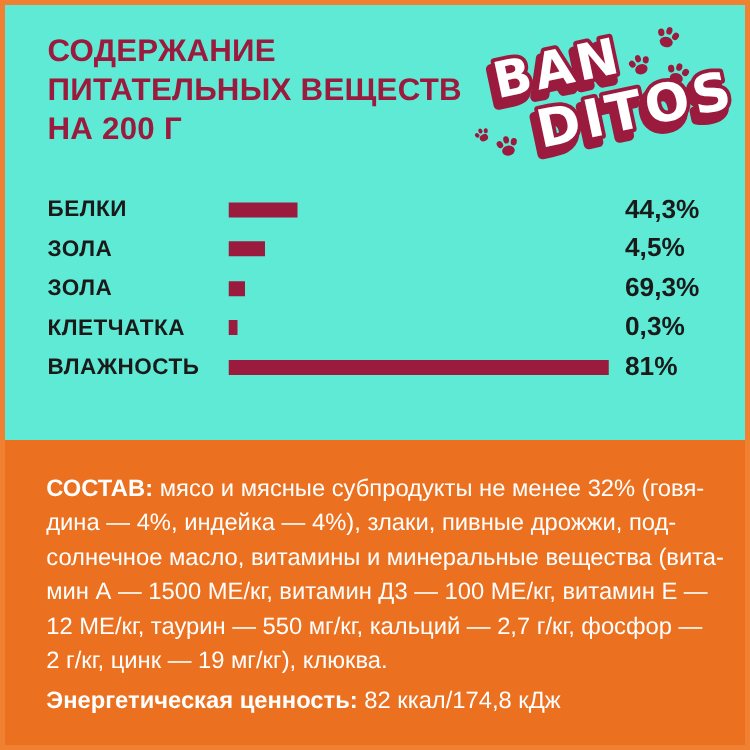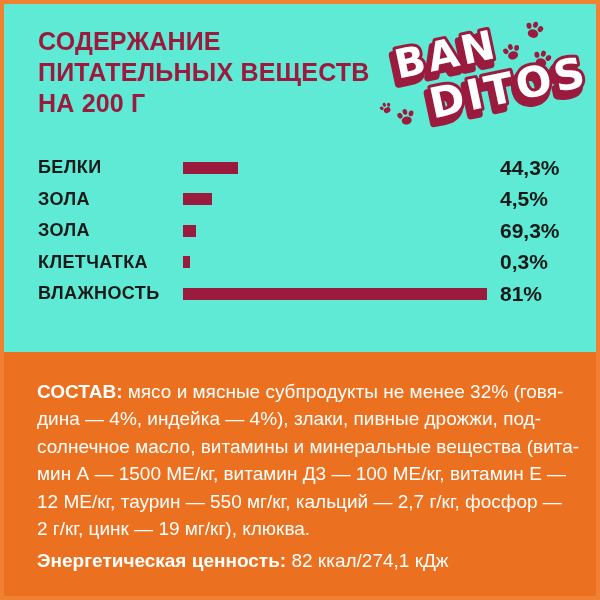"82 ккал/274,1 кДж" span { text: ккал/274,1 -> ккал/174,8 }
